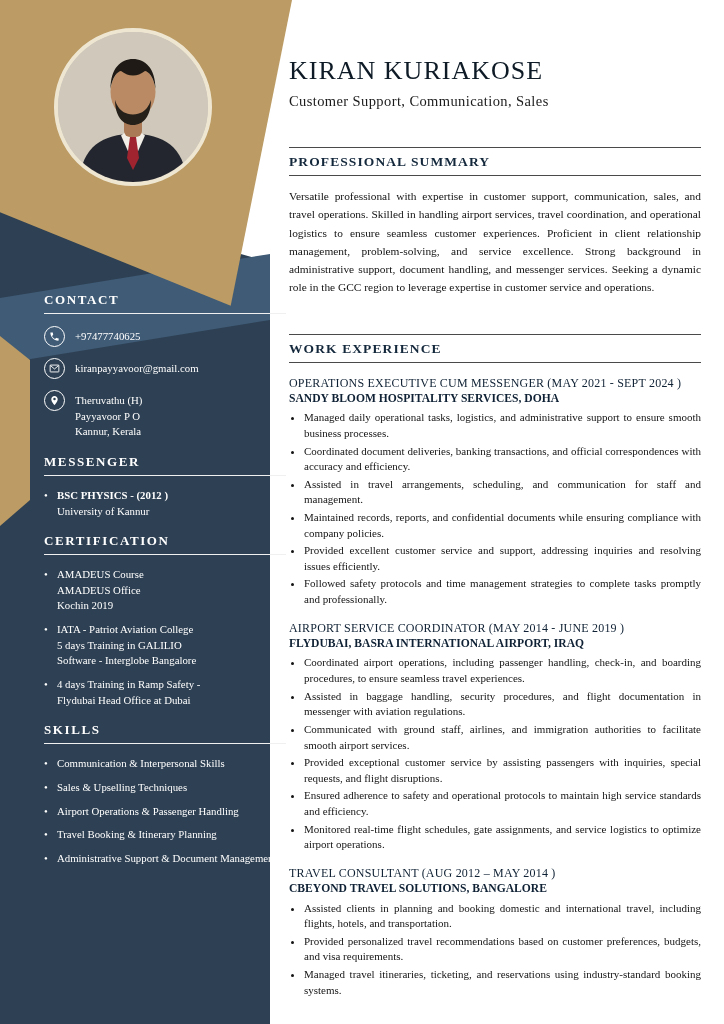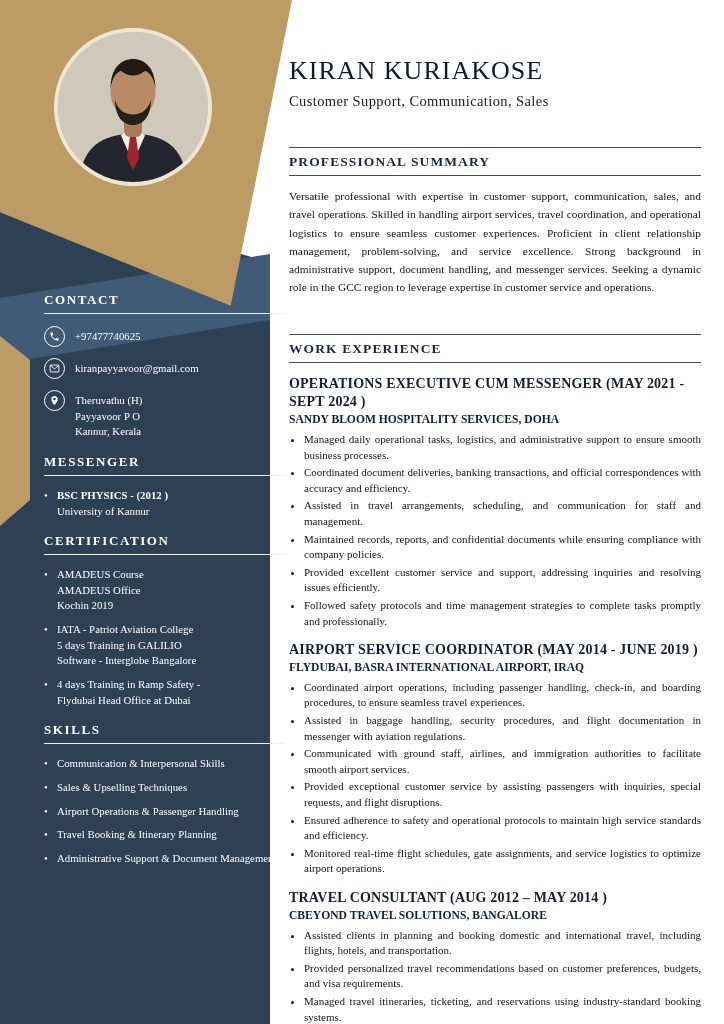"OPERATIONS EXECUTIVE CUM MESSENGER (MAY" .job h3 { font-size: 14px -> 12px; font-weight: 700 -> 400 }
